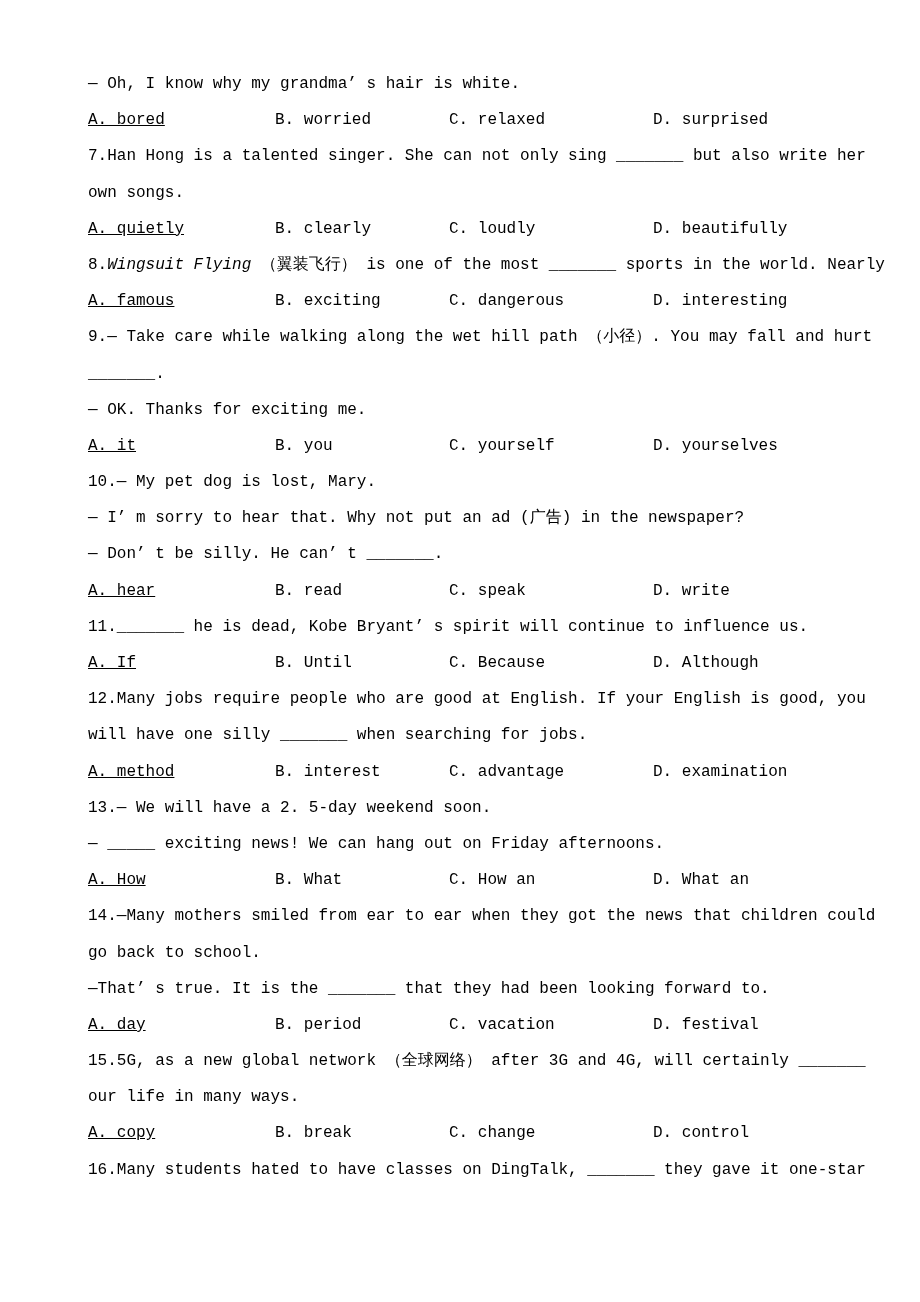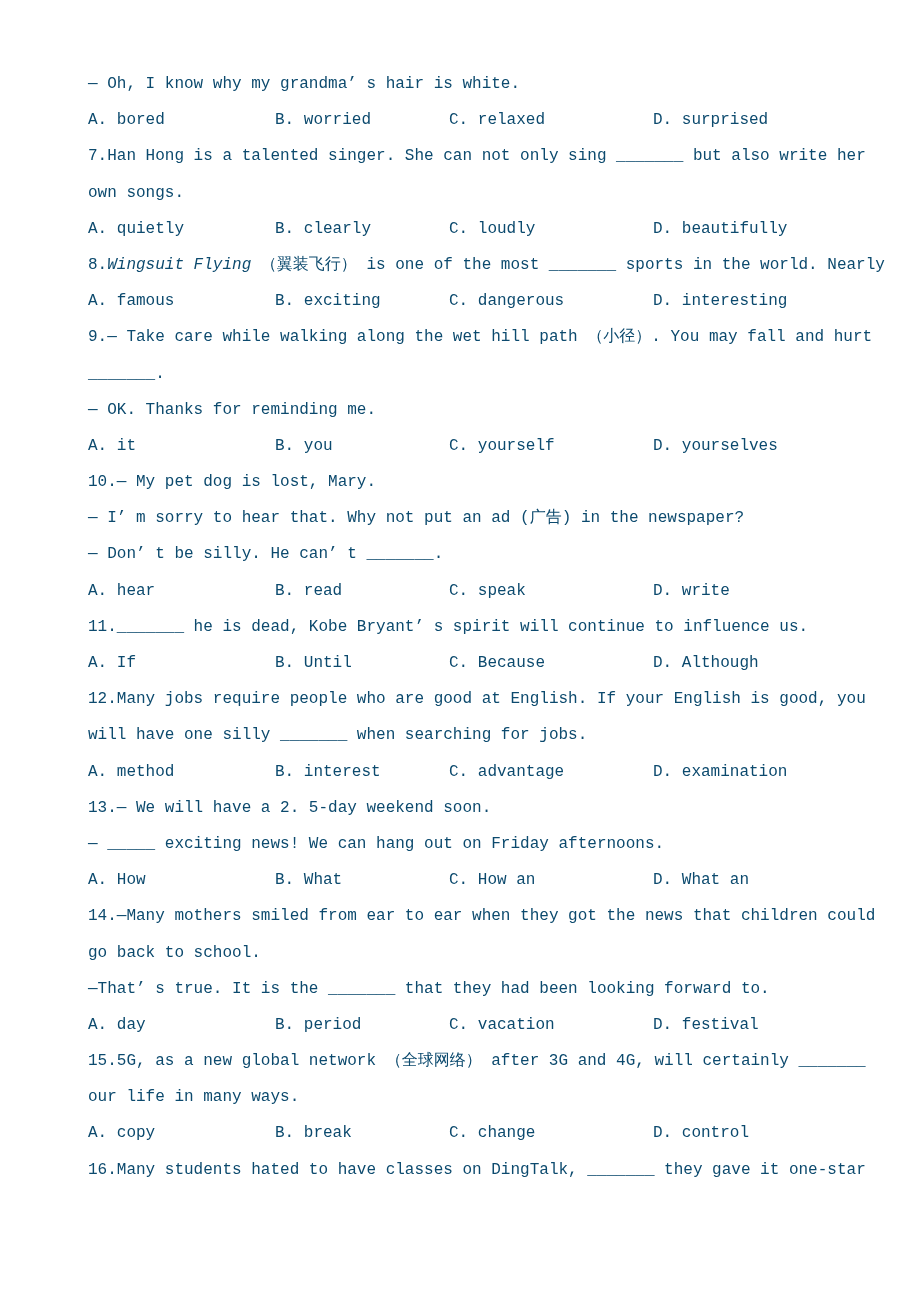"— Oh, I know why" .page { color: #0c4a6e -> #000000 }
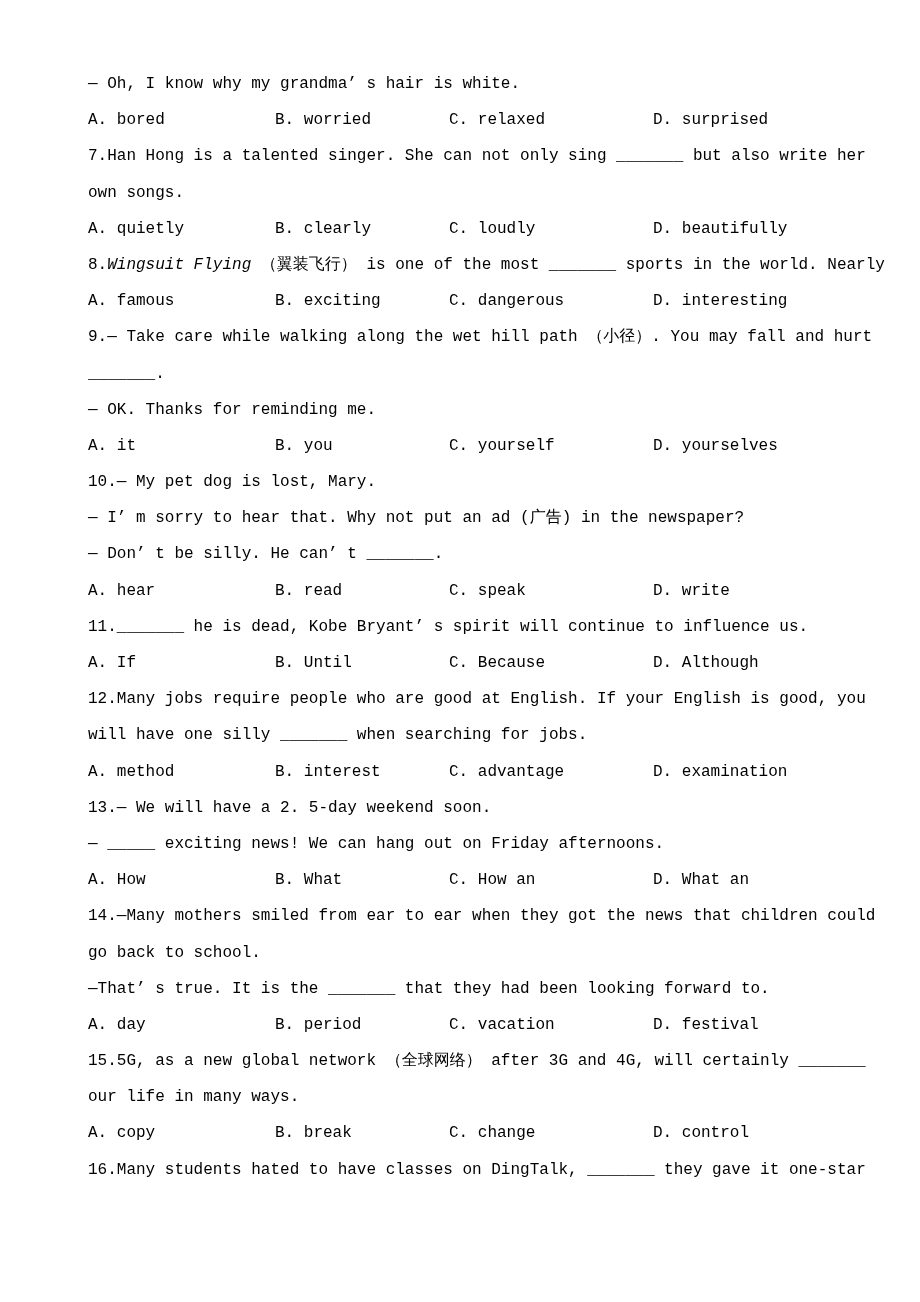"A. bored" .opt-a { text-decoration: none -> underline }
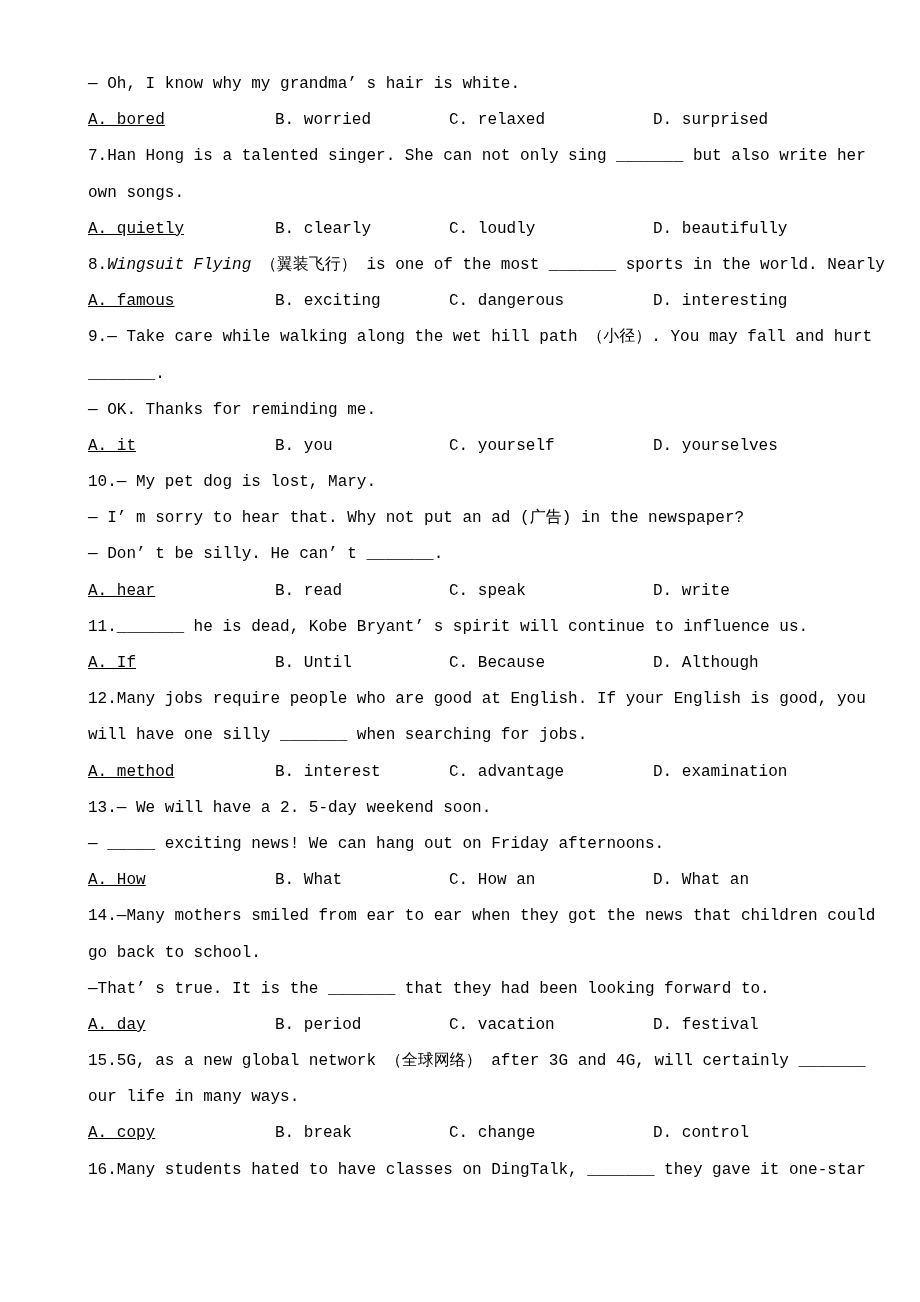"— OK. Thanks for reminding" div.line { text: reminding -> exciting }
